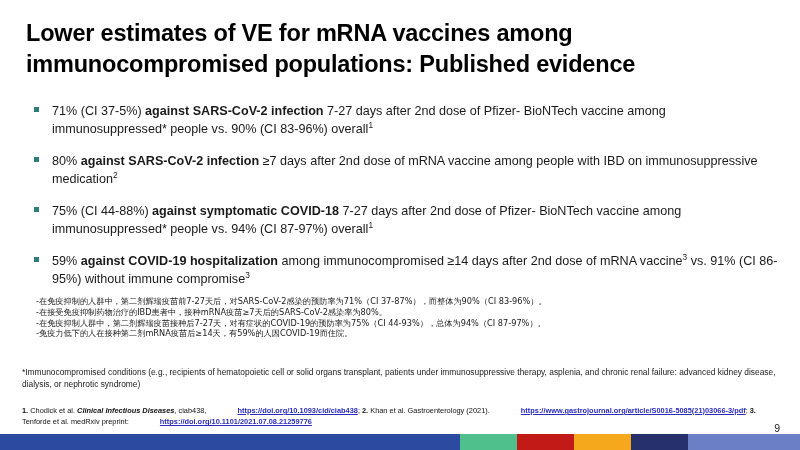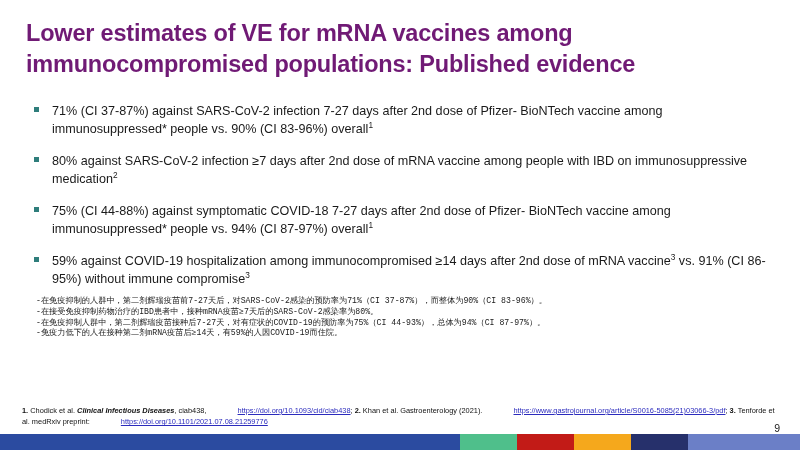"Lower estimates of VE for" div.title { color: #701a75 -> #000000 }
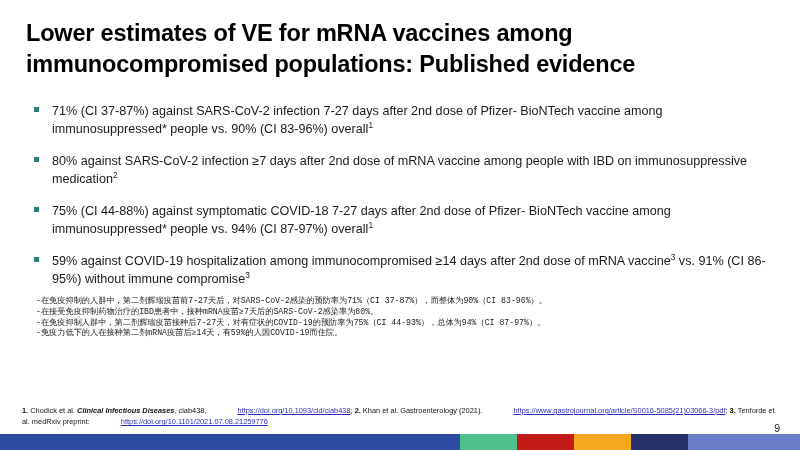"71% (CI 37-87%)" span { text: 37-87% -> 37-5% }
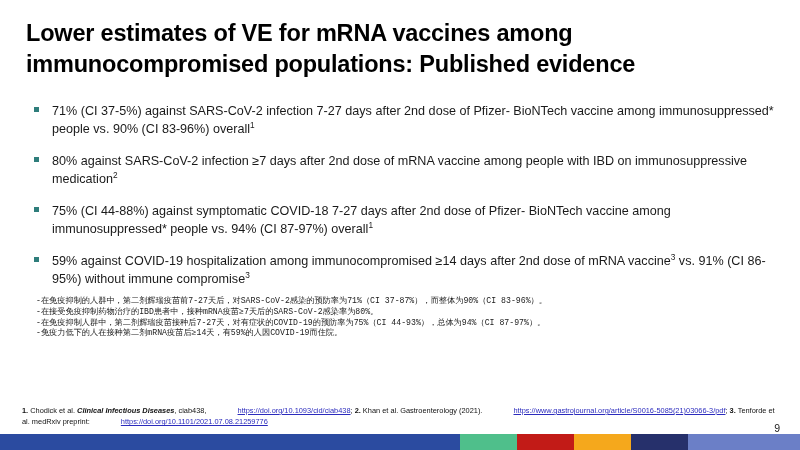"against SARS-CoV-2 infection" .b { font-weight: normal -> bold }
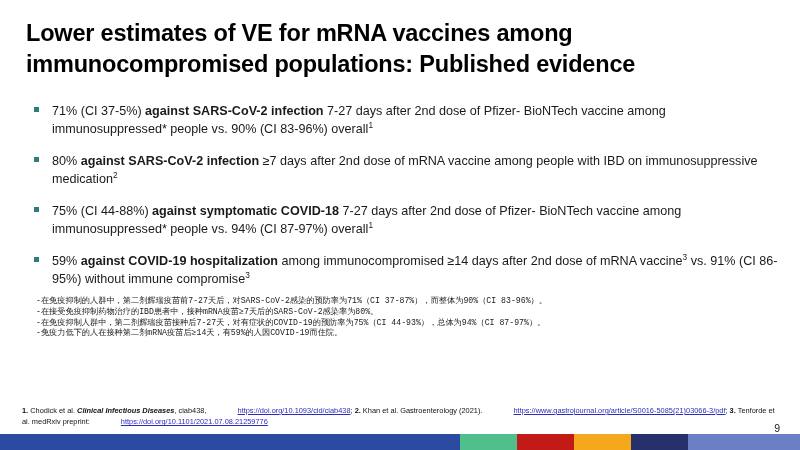"-在免疫抑制的人群中，第二剂辉瑞疫苗前7-27天后，对SARS-CoV-2感染的" .cn-line { font-family: Liberation Mono, monospace -> none }
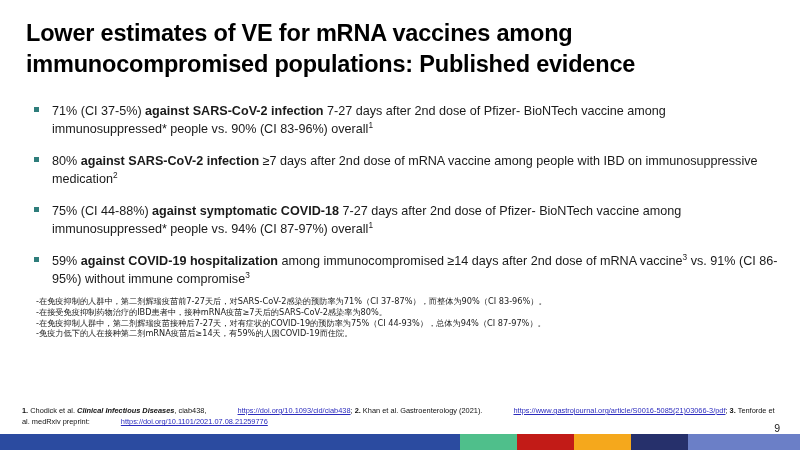"*Immunocompromised conditions (e.g.," div.footnote { html: none -> <div>*Immunocompromised conditions (e.g., recipients of hematopoietic cell or solid organs transplant, patients under immunosuppressive therapy, asplenia, and chronic renal failure: advanced kidney disease, dialysis, or nephrotic syndrome)</div> }
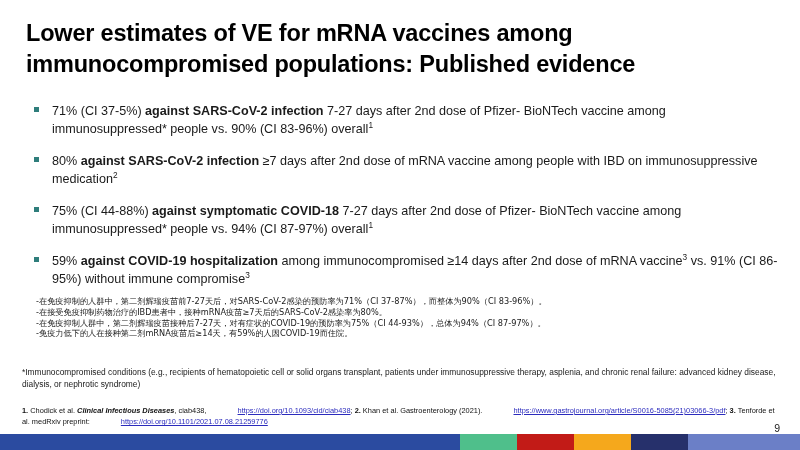"https://doi.org/10.1093/cid/ciab438" .refs .link { font-weight: normal -> bold }
